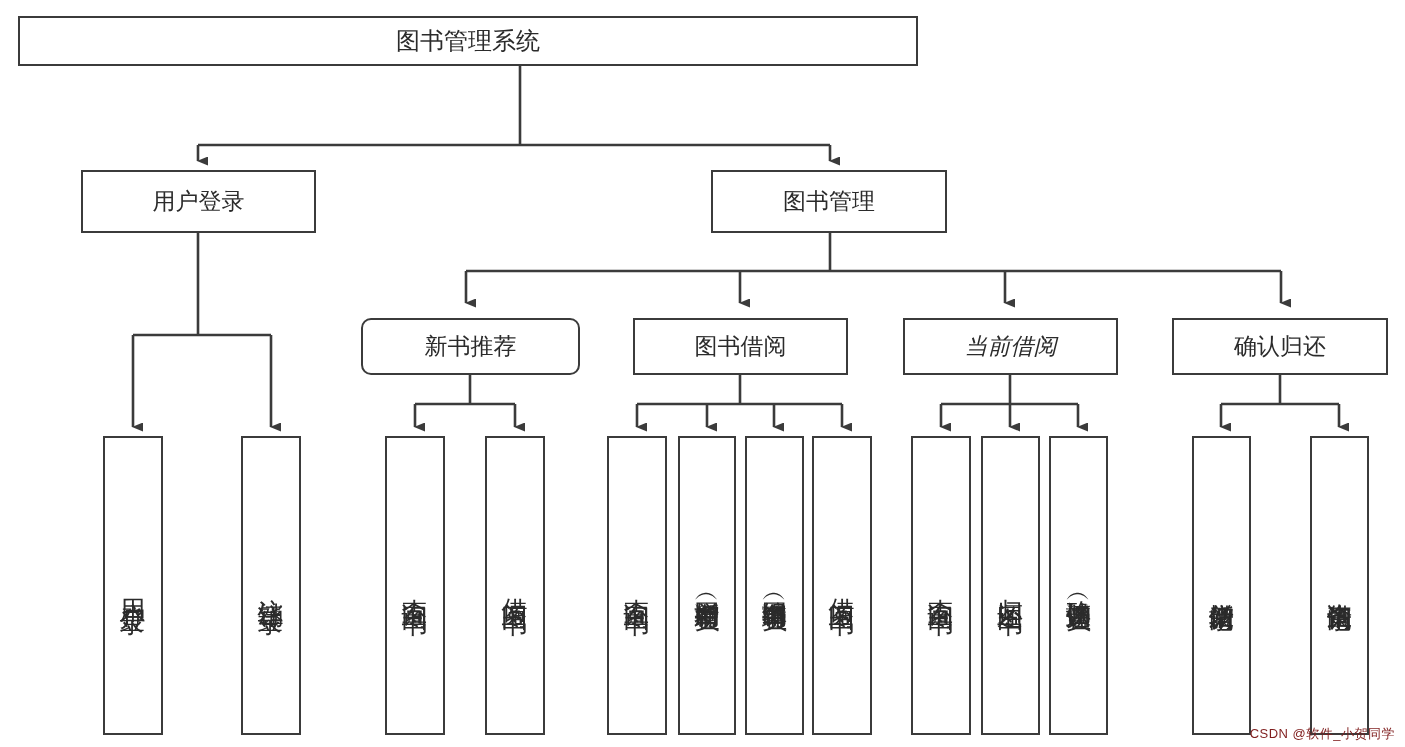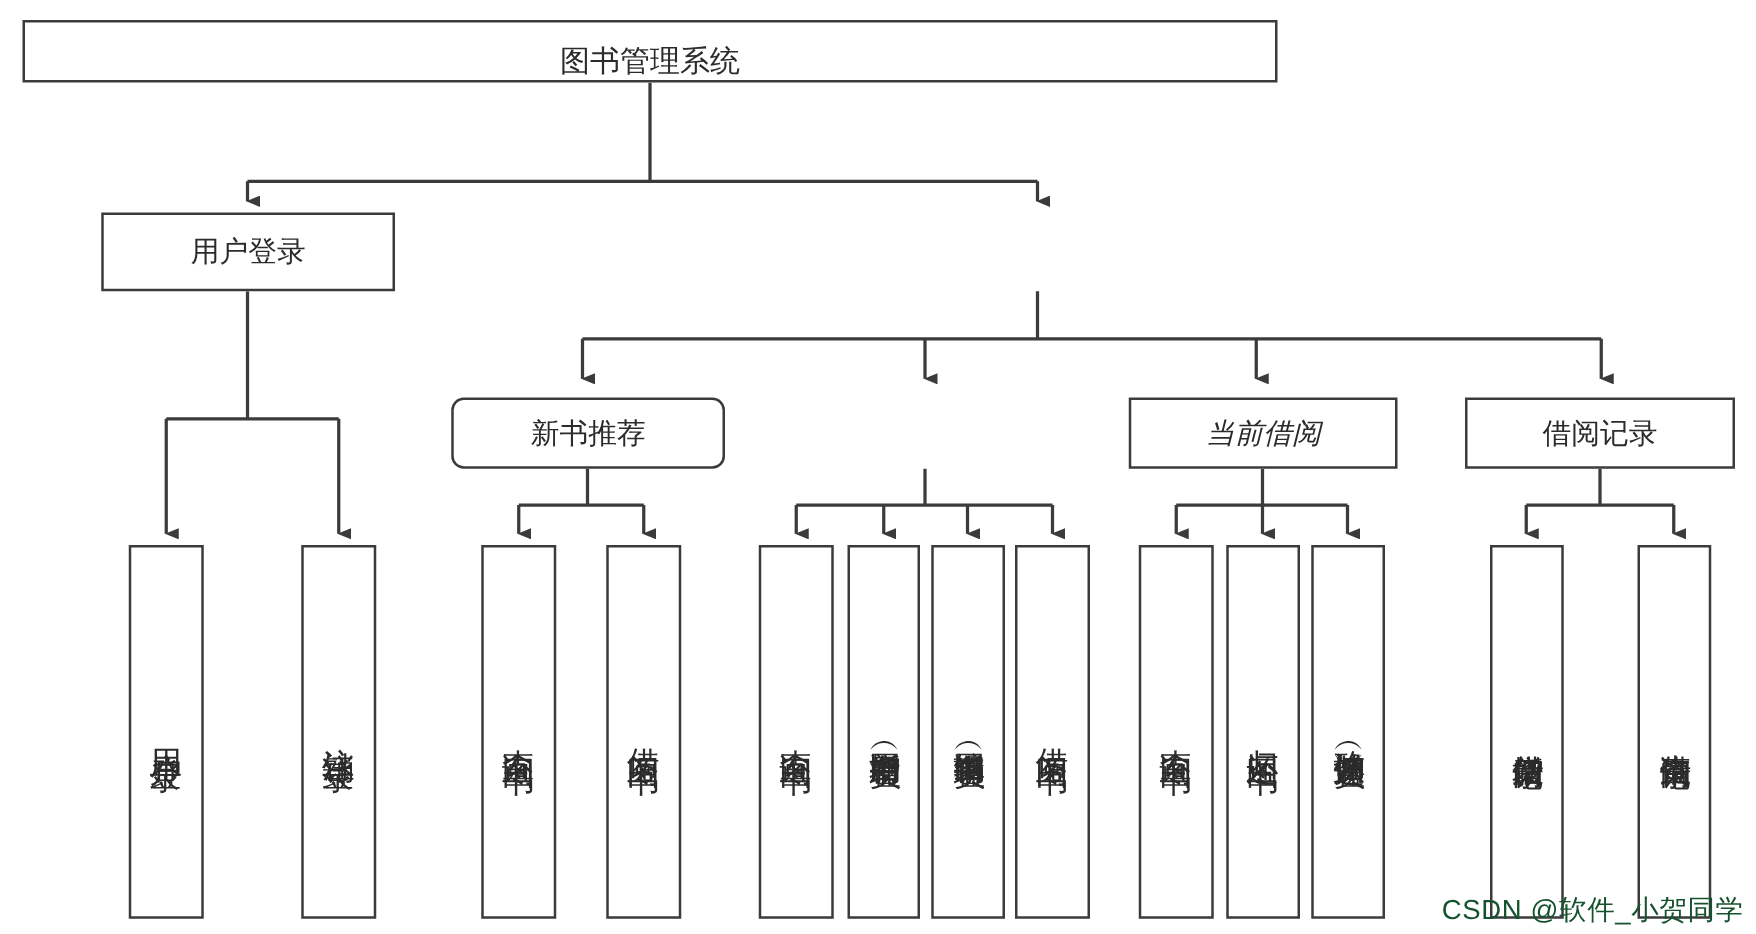"图书管理系统" div.node { align-items: flex-end -> none; width: 1004px -> 900px }
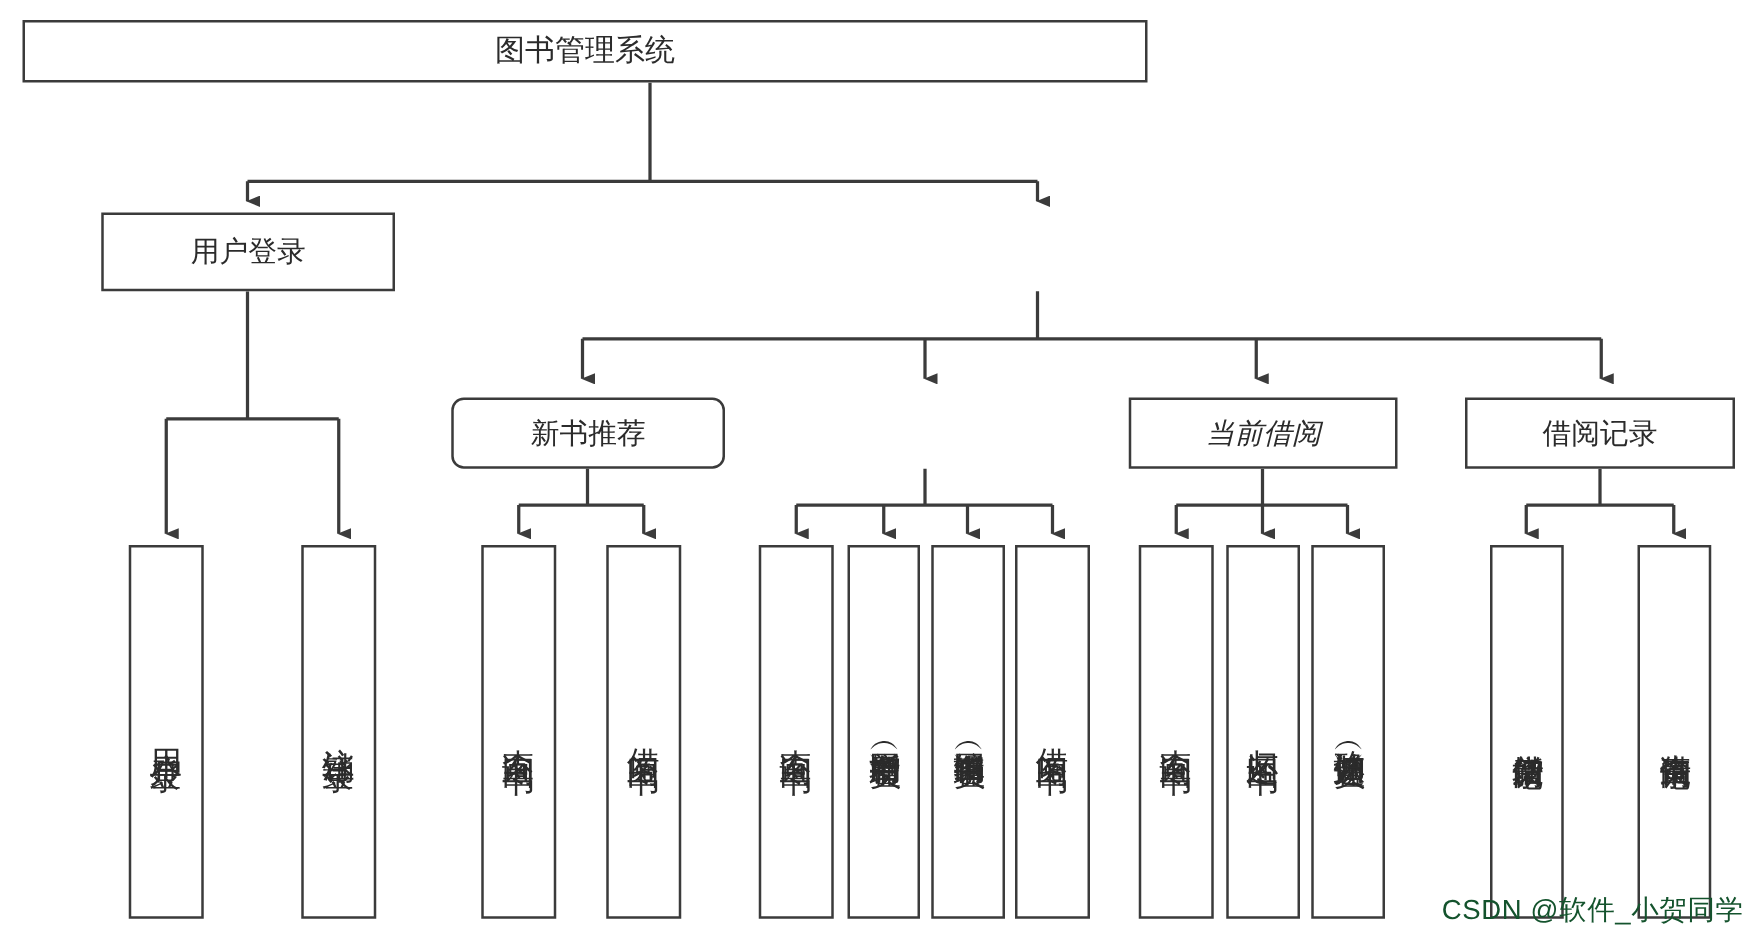"图书管理" div.node { html: none -> <div> <span>图书管理</span> </div> }
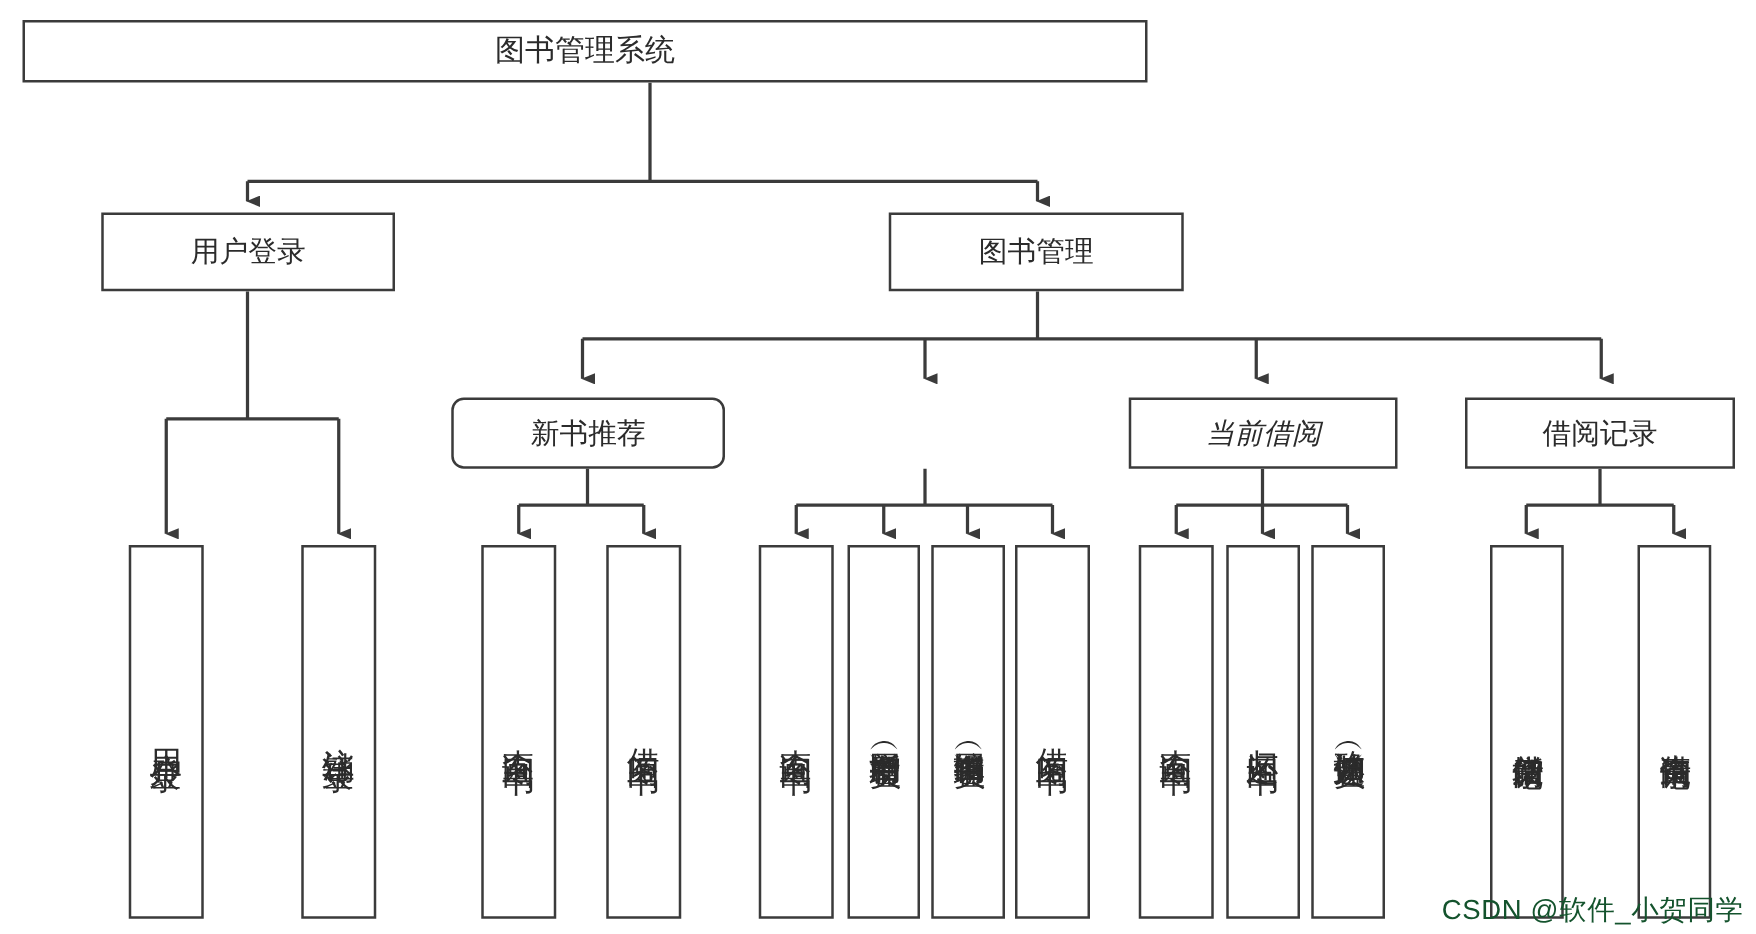"图书借阅" div.node { html: none -> <div> <span>图书借阅</span> </div> }
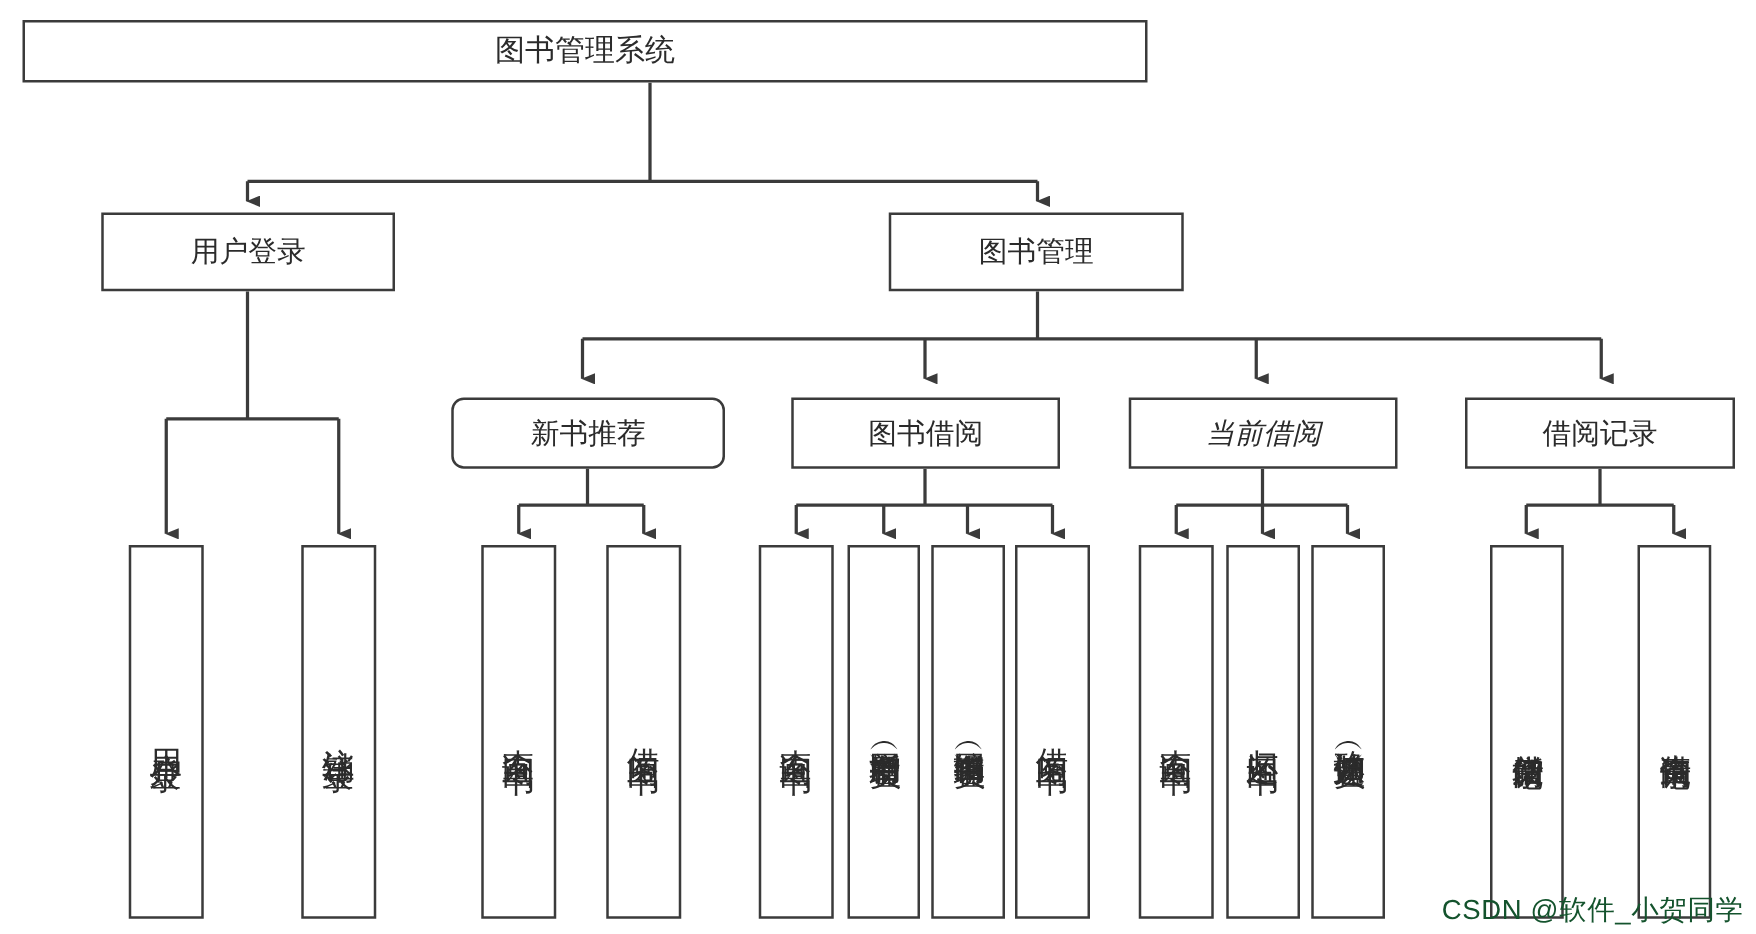"借阅记录" span.node-label { text: 借阅记录 -> 确认归还 }
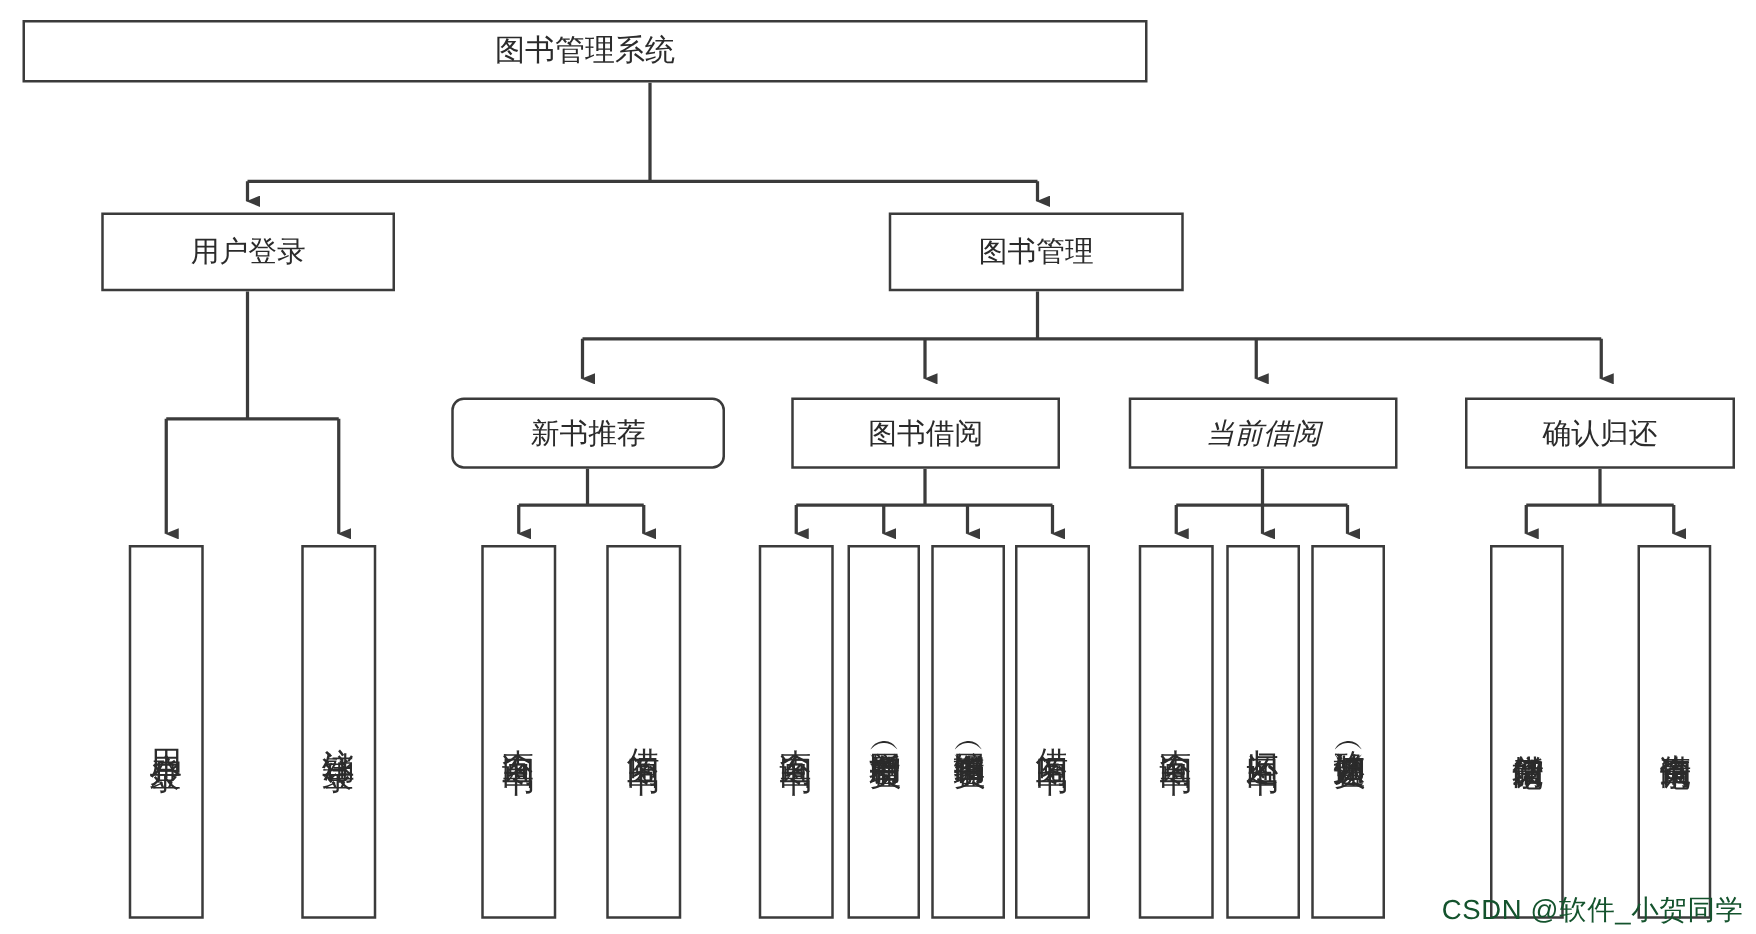"CSDN @软件_小贺同学" .watermark { color: #14532d -> #7f1d1d; font-size: 22px -> 13px }
